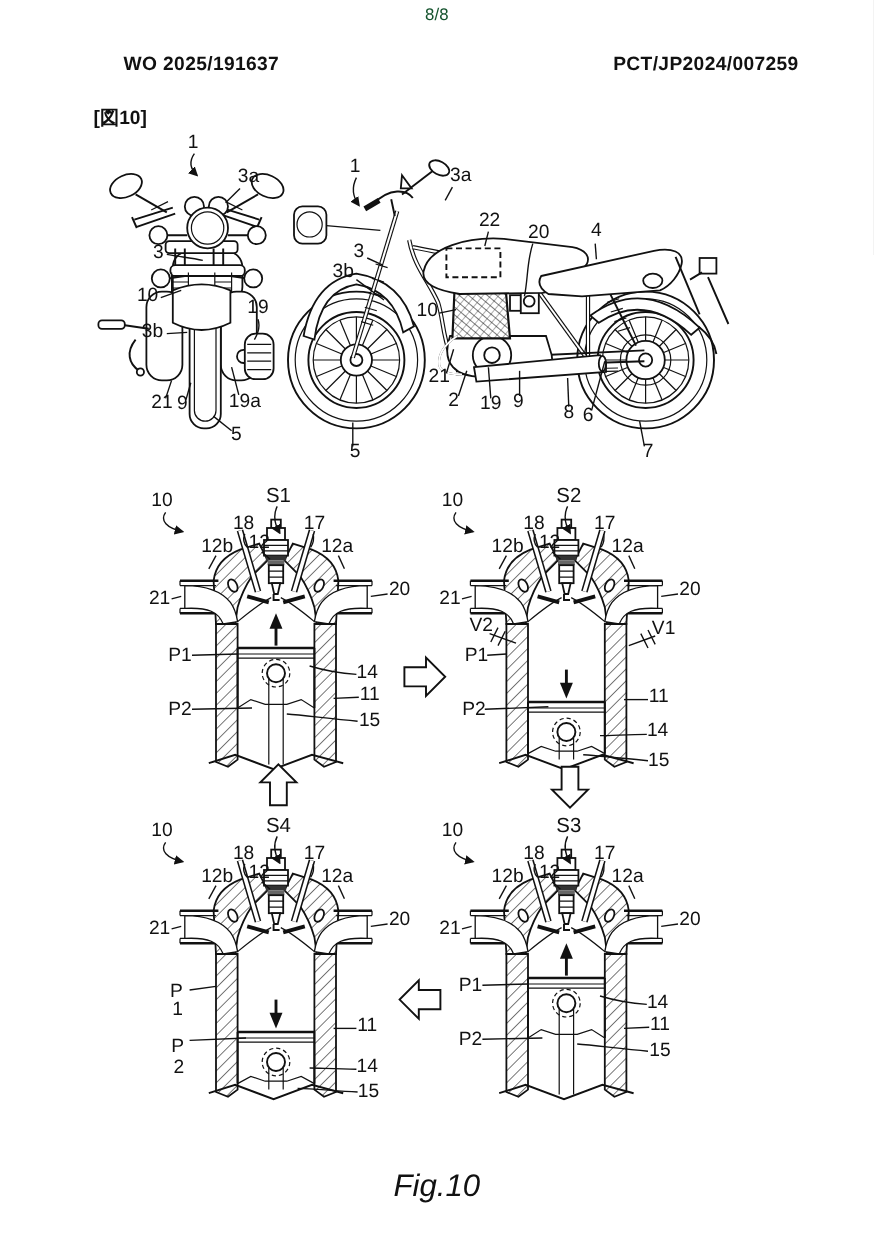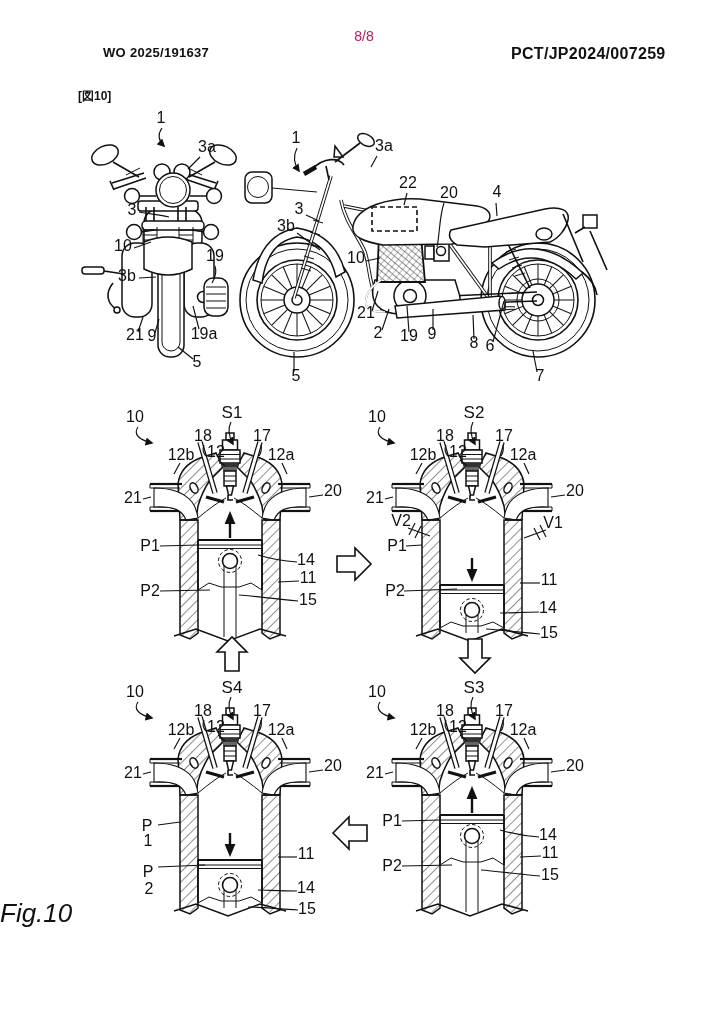"8/8" .pagenum { color: #be185d -> #14532d; top: 28px -> 4px }
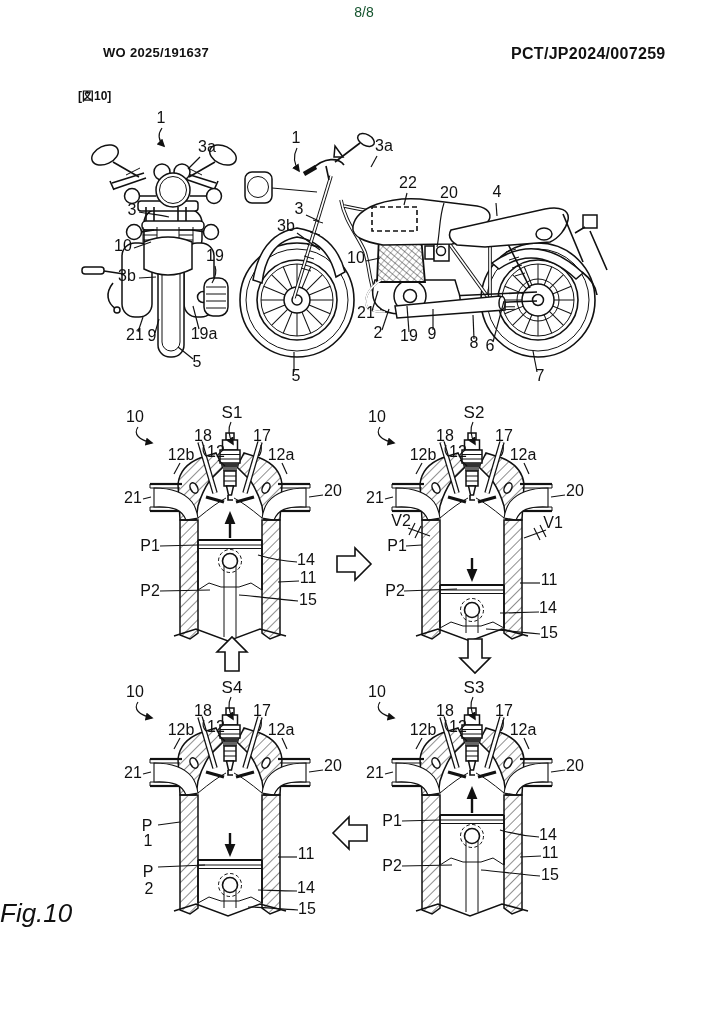"WO 2025/191637" .pub { font-size: 13px -> 16px }
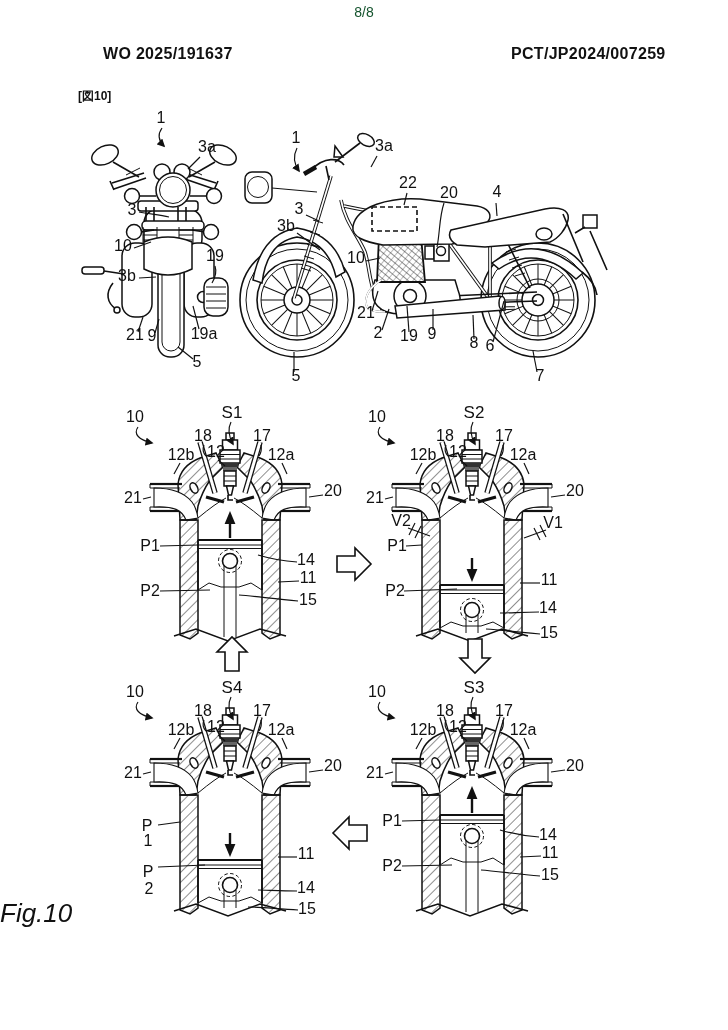"[図10]" .figtag { font-size: 12px -> 16px }
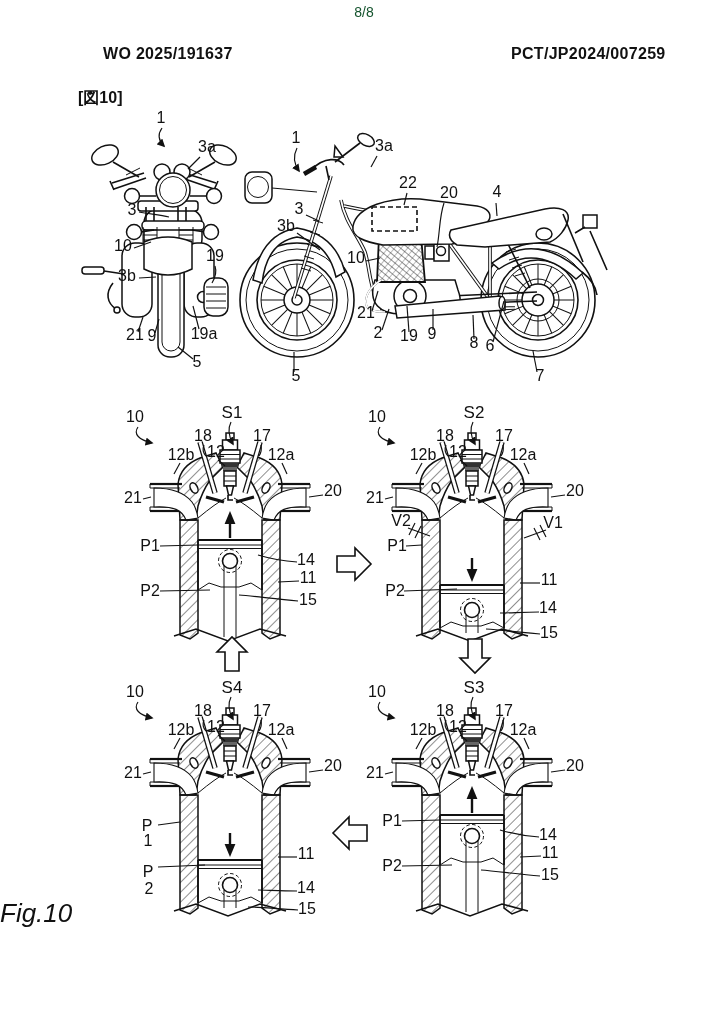"Fig.10" .caption { text-align: left -> center; top: 898px -> 973px }
